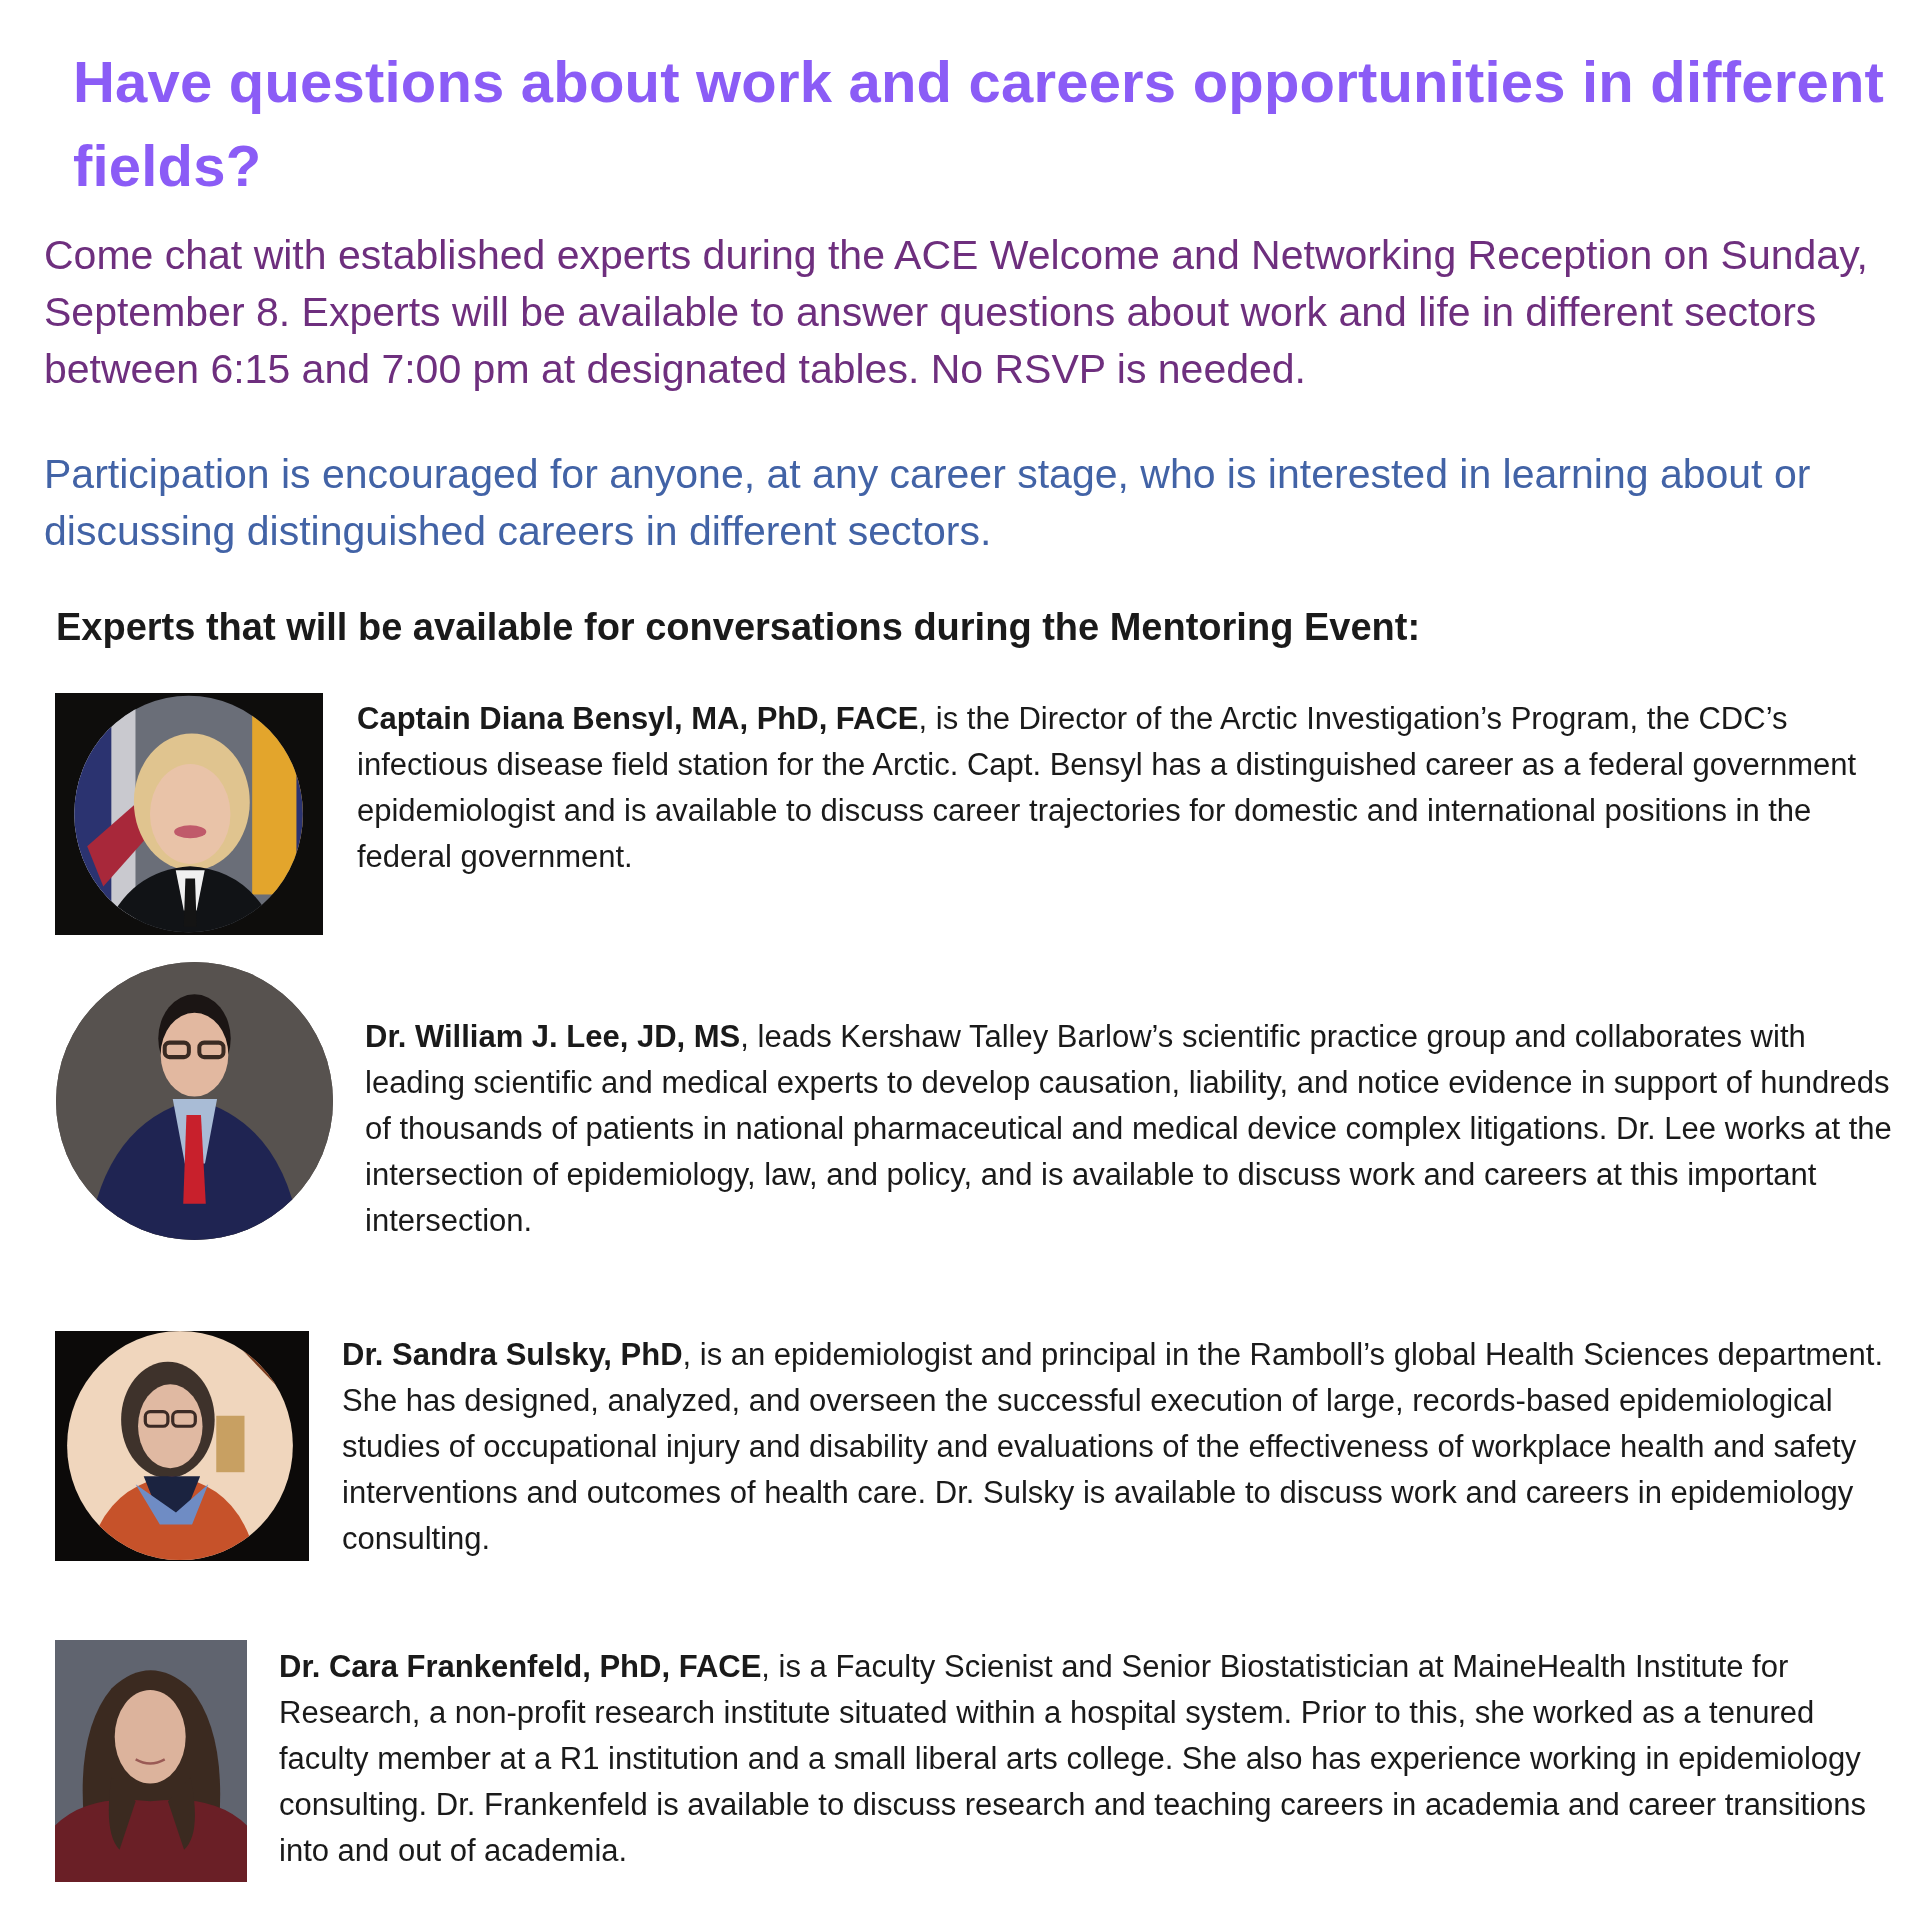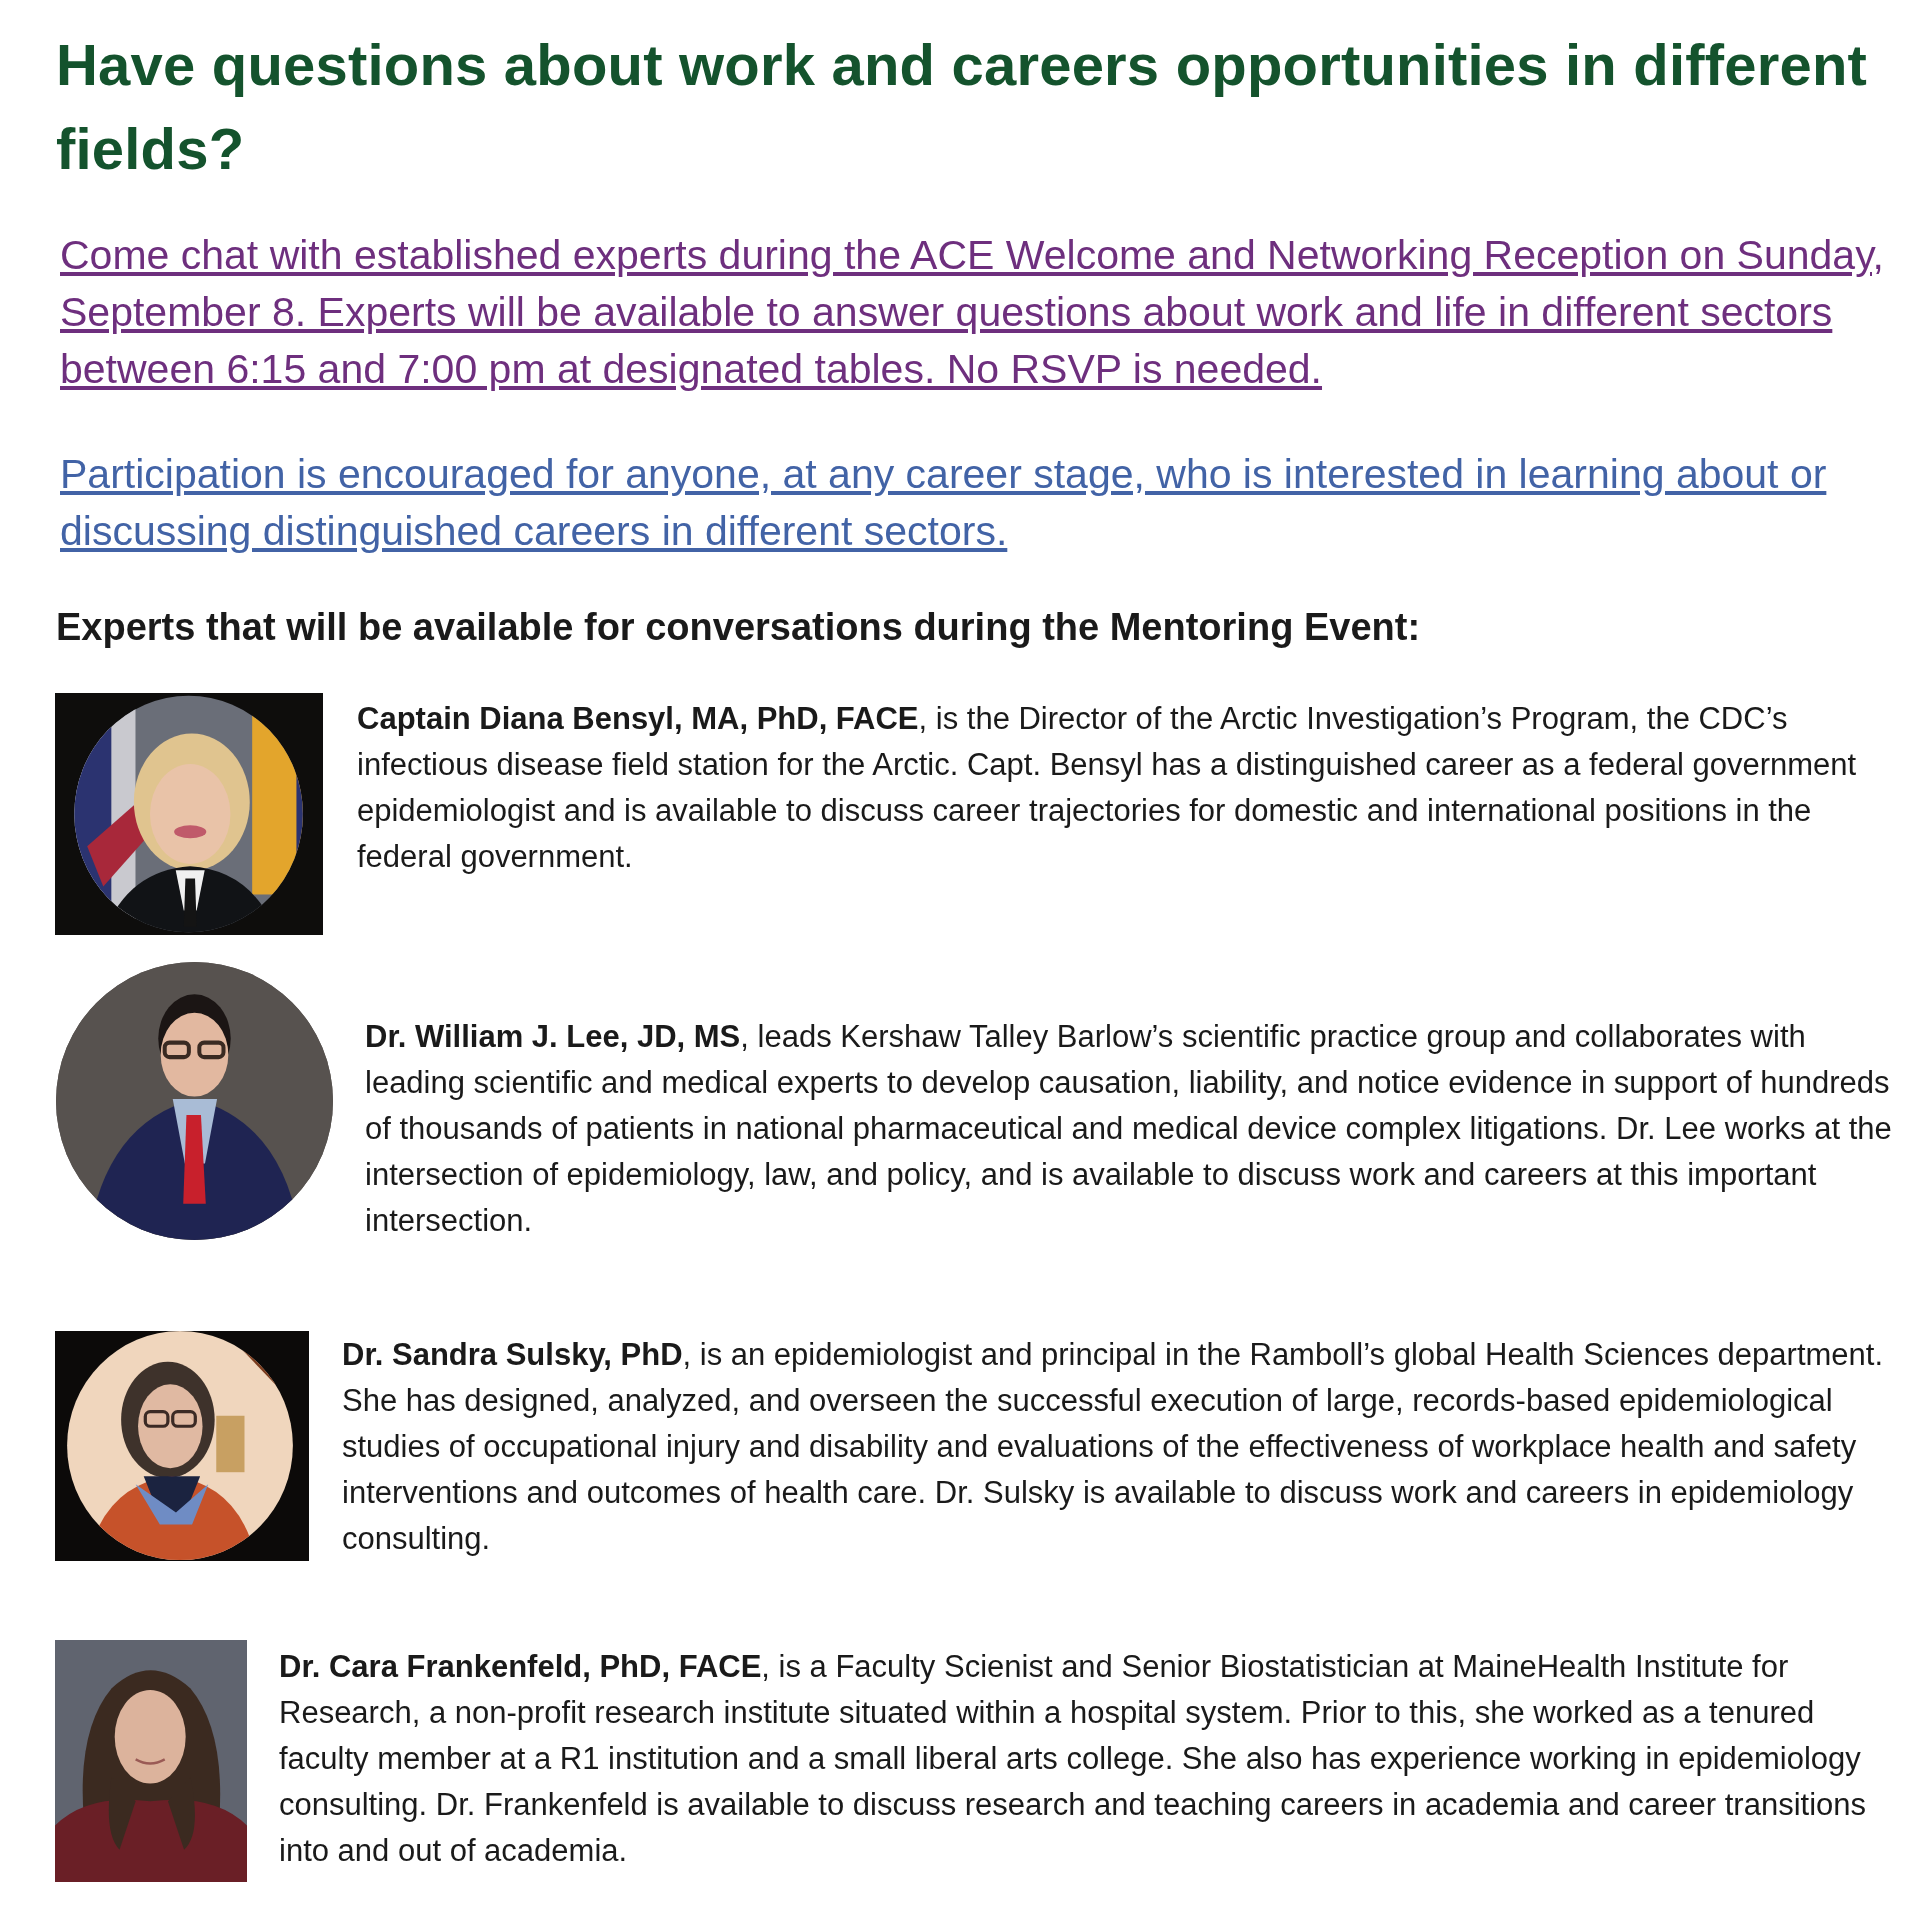"Have questions about work and" .title { color: #14532d -> #8b5cf6; margin: 0 -> 17px }
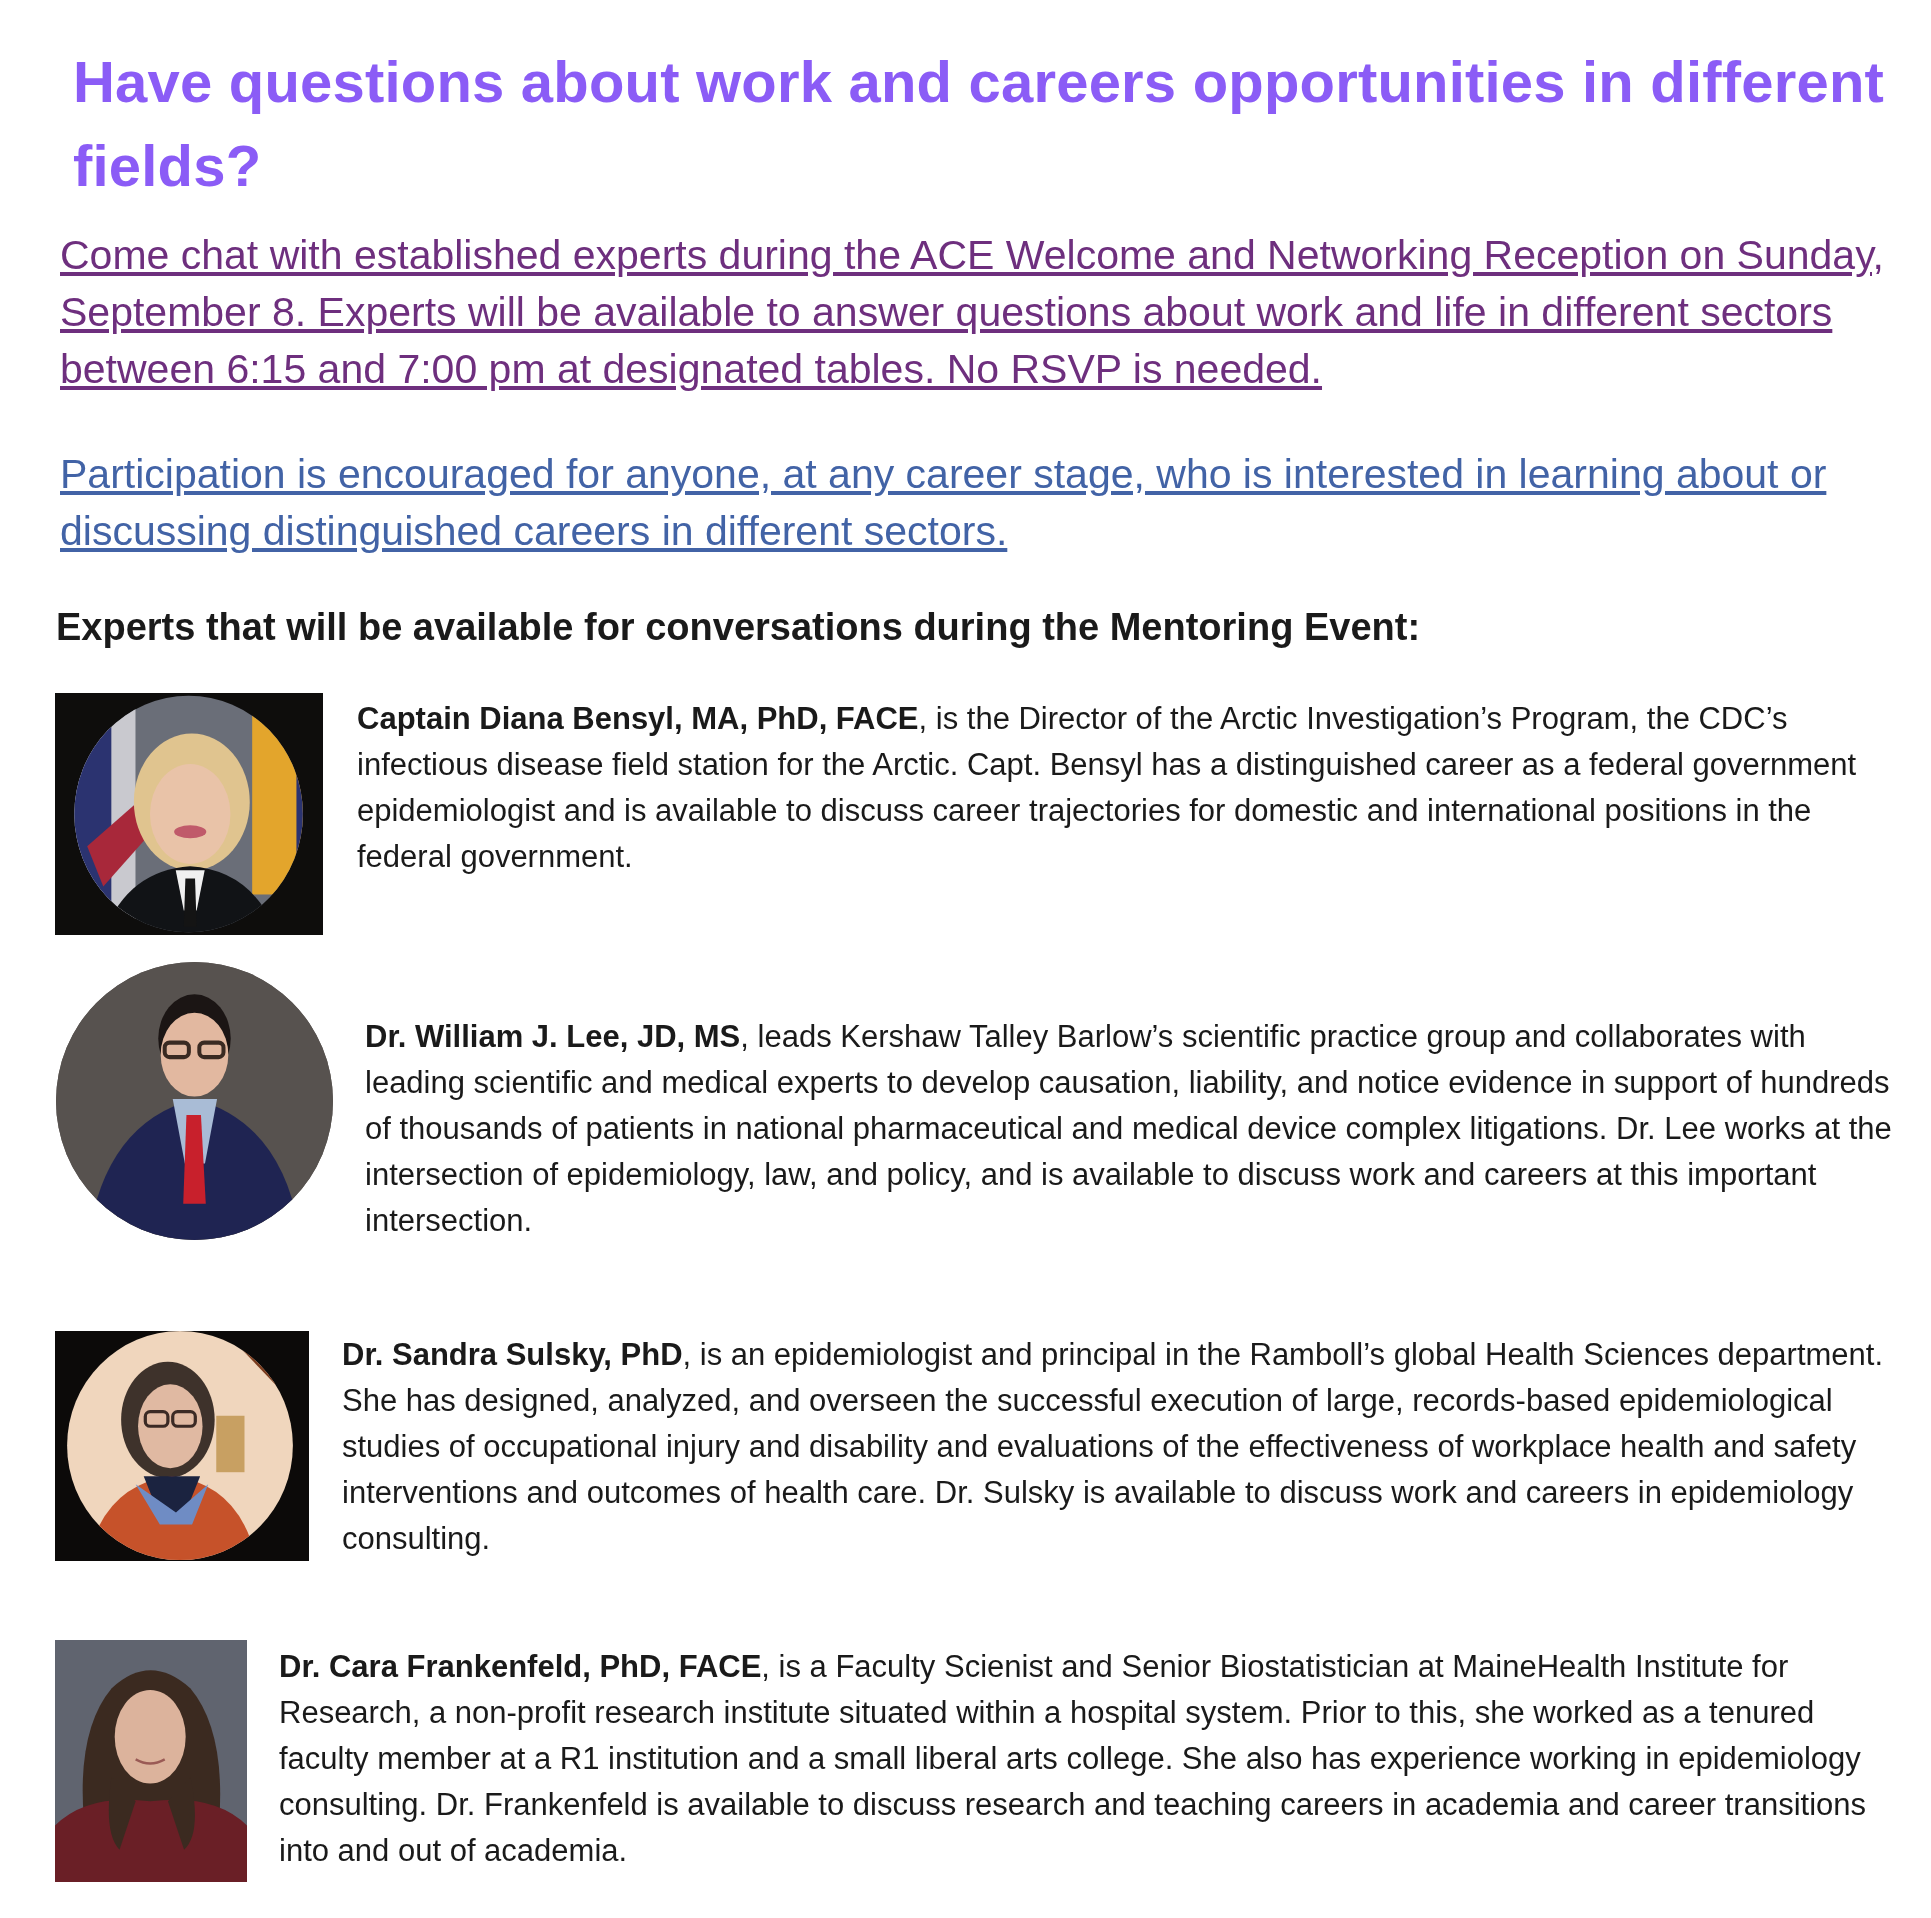"Come chat with established experts" .intro { left: 60px -> 44px; text-decoration: underline -> none }
